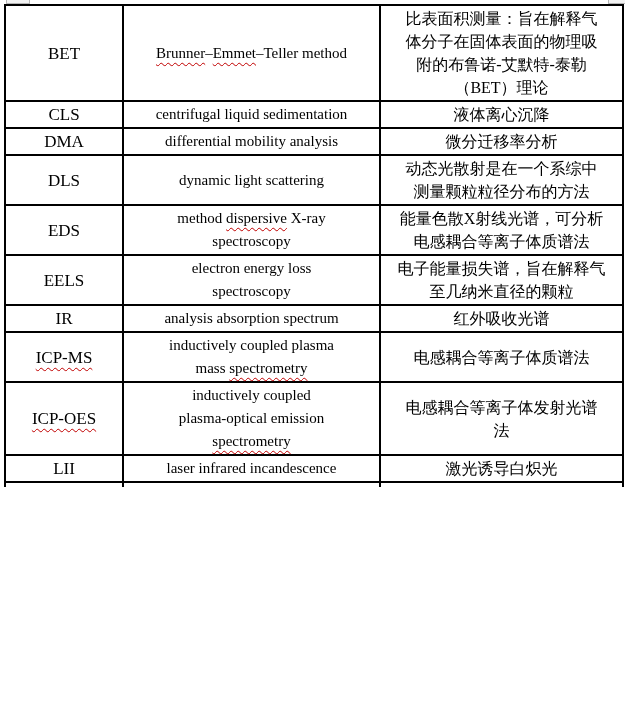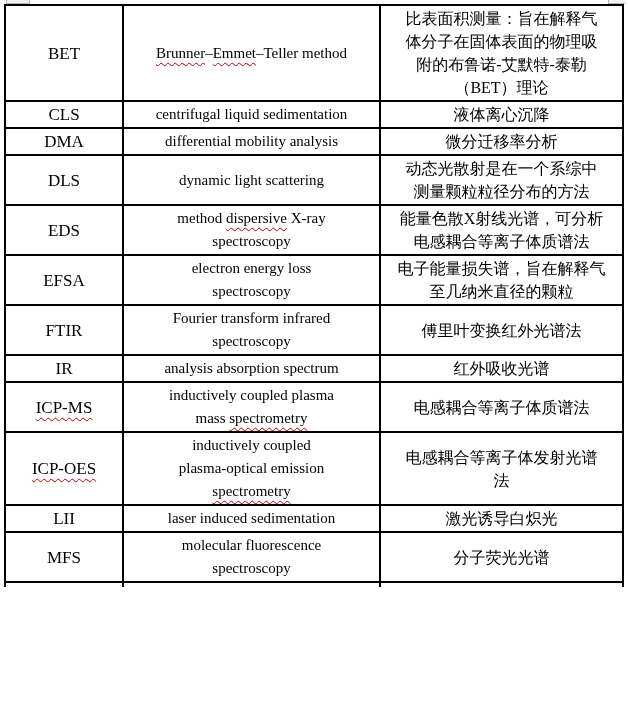"EFSA" span { text: EFSA -> EELS }
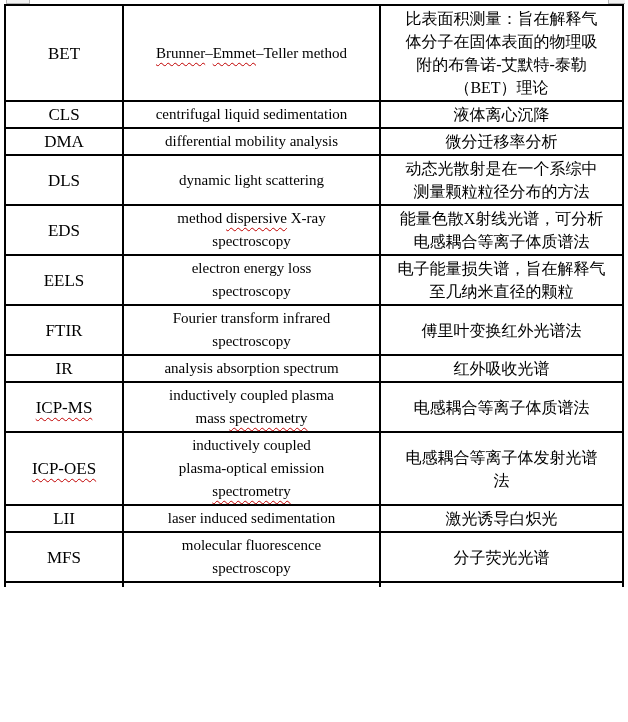"FTIR" tr { html: <tr> <td><span>FTIR</span></td> <td> <div><span>Fourier transform infrared</span></div> <div><span>spectroscopy</span></div> </td> <td> <div>傅里叶变换红外光谱法</div> </td> </tr> -> none }
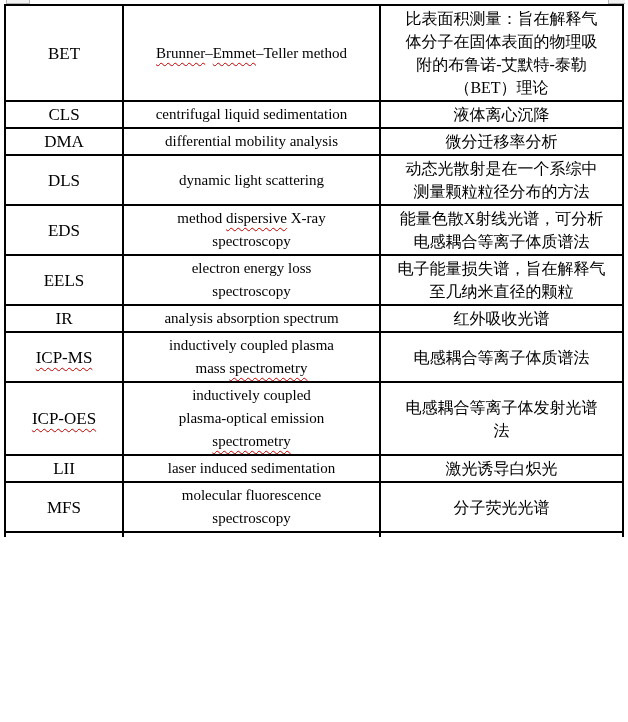"laser induced sedimentation" span { text: induced sedimentation -> infrared incandescence }
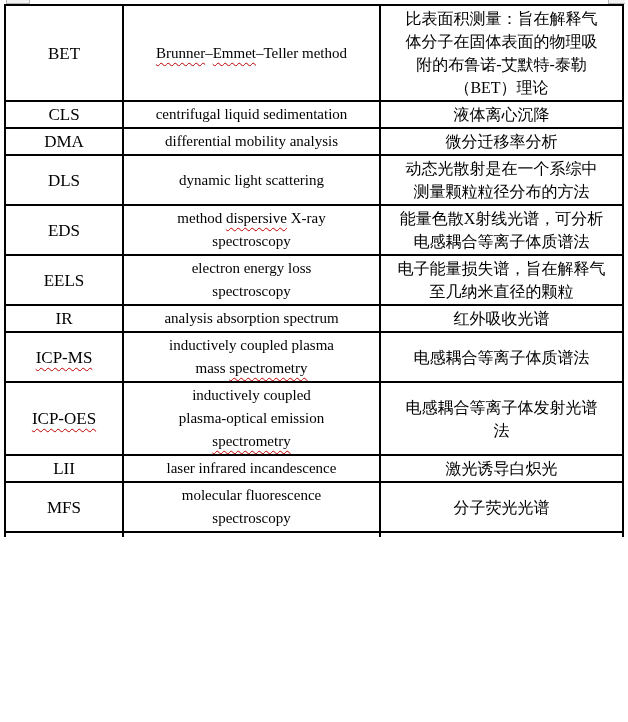"MFS" tr { html: <tr> <td><span>MFS</span></td> <td> <div><span>molecular fluorescence</span></div> <div><span>spectroscopy</span></div> </td> <td> <div>分子荧光光谱</div> </td> </tr> -> none }
